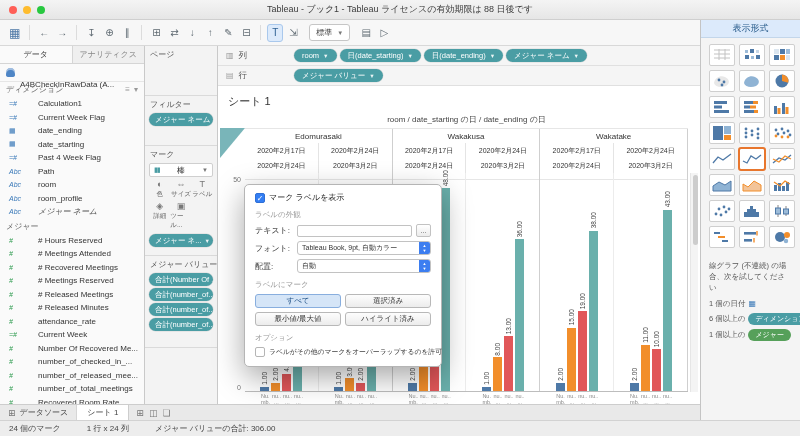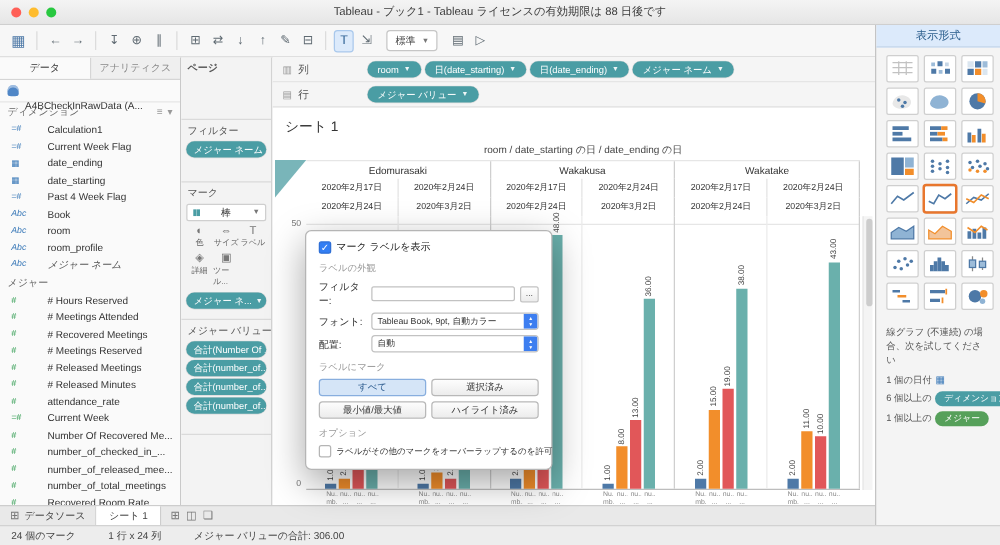"ページ" .card-pages { font-weight: bold -> none }
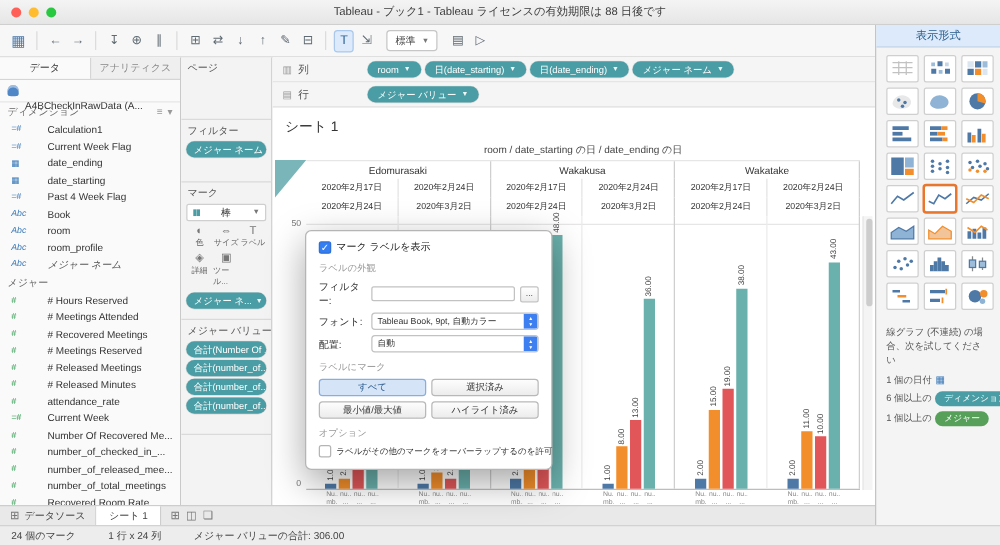"Book" span.f-label { text: Book -> Path }
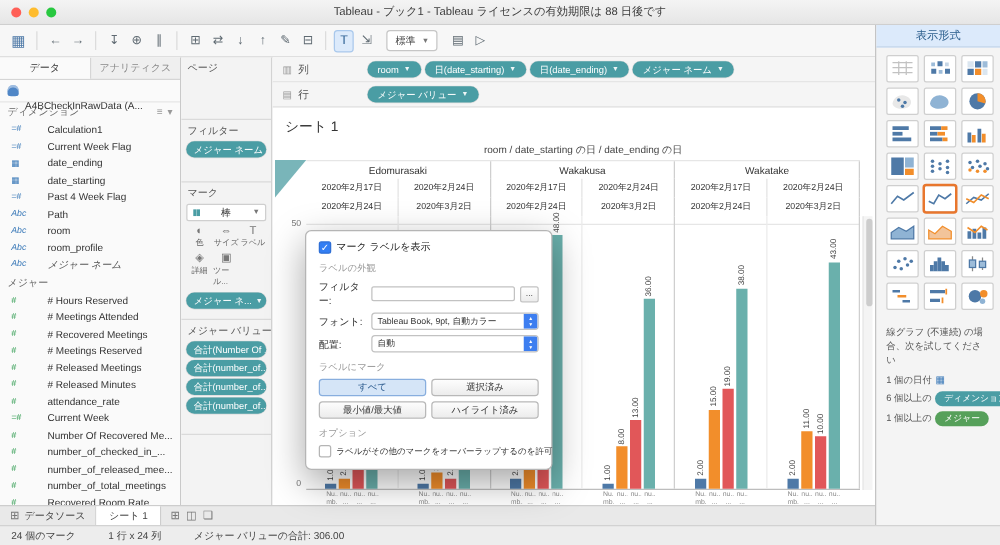"フィルター:" span.d-label { text: フィルター -> テキスト }
